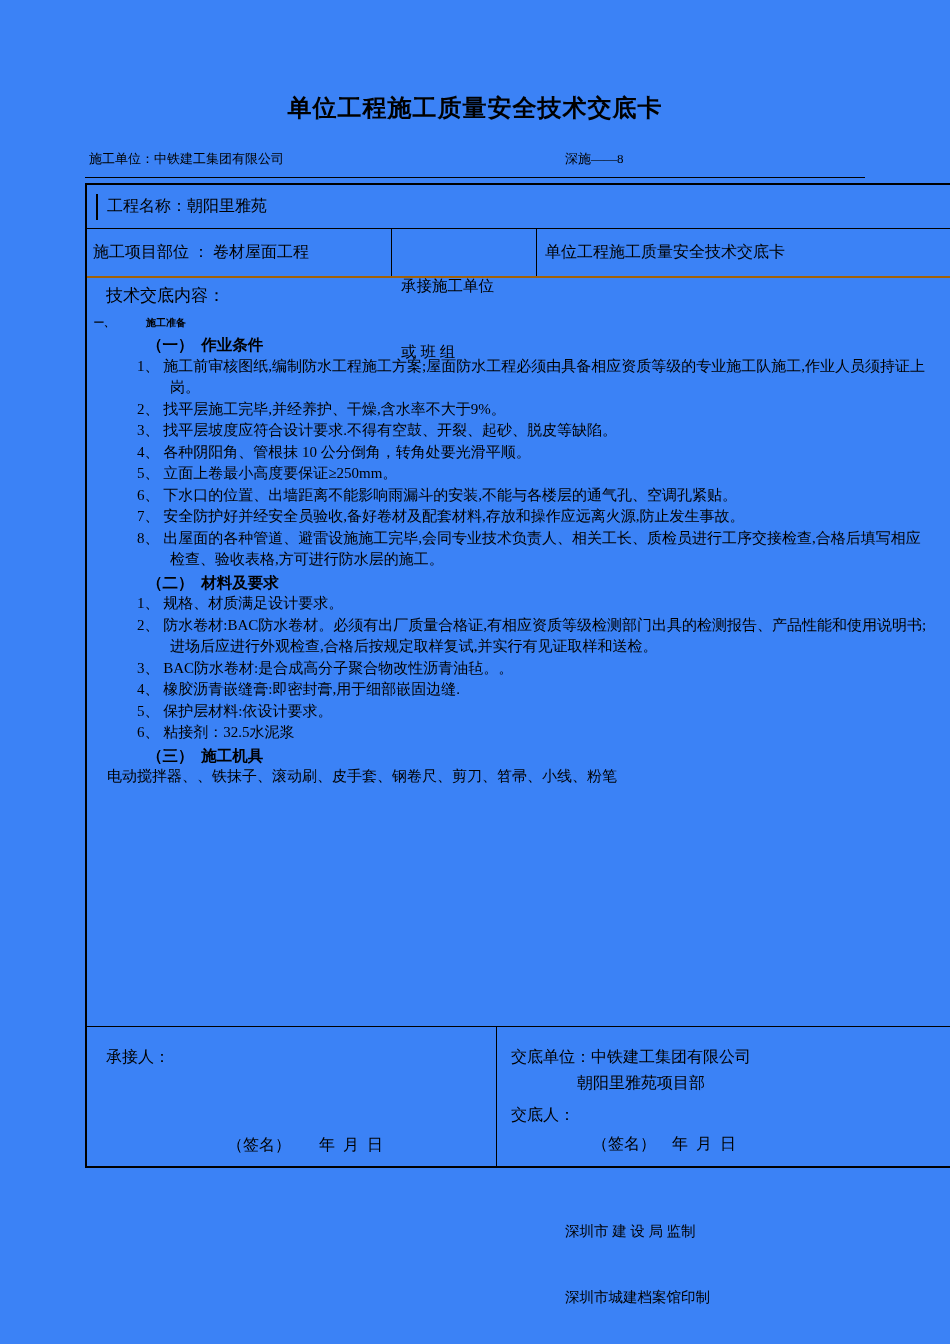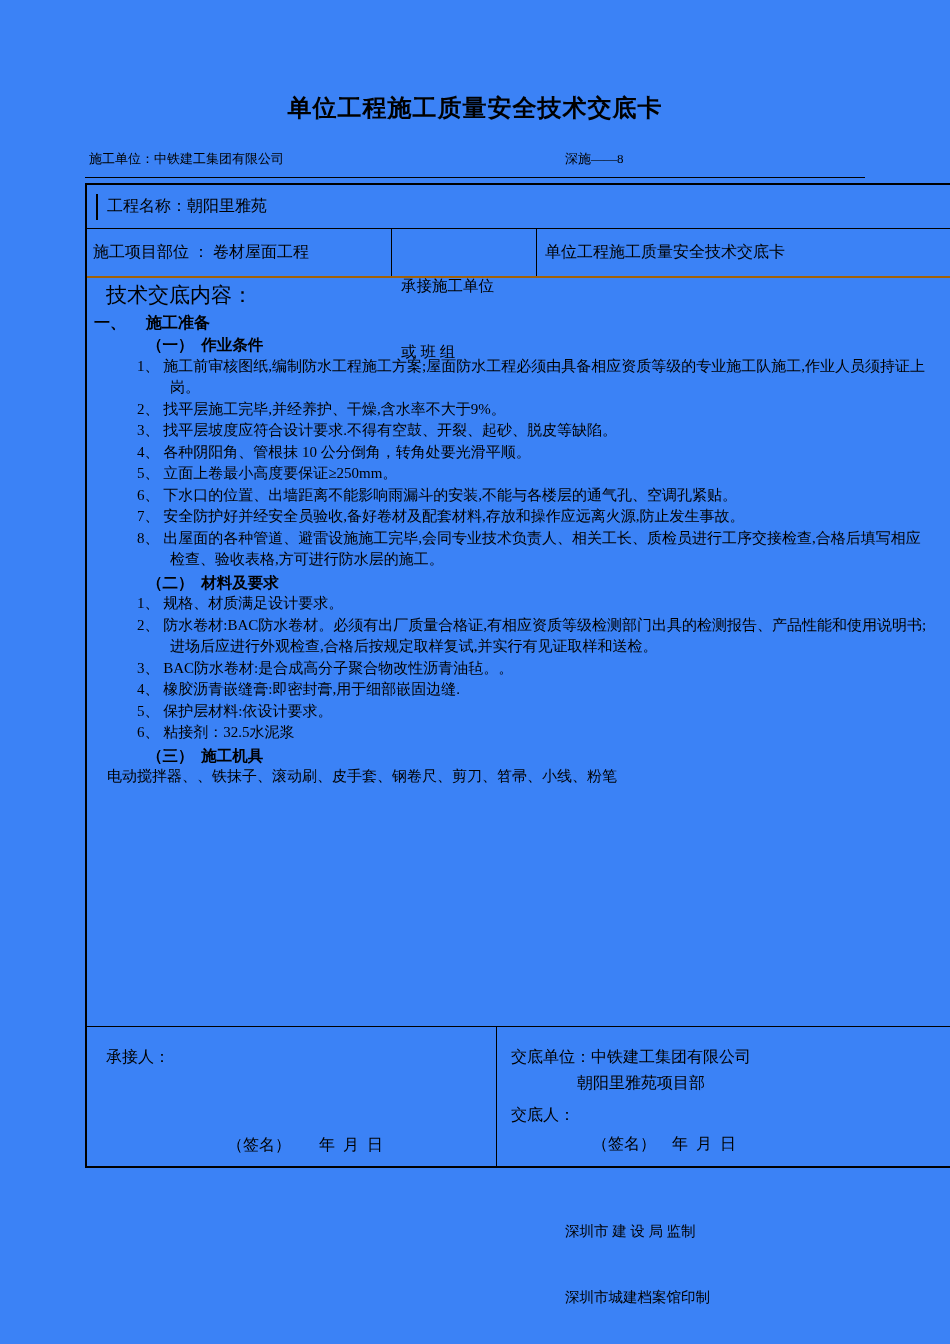"技术交底内容：" .content-header { font-size: 21px -> 17px }
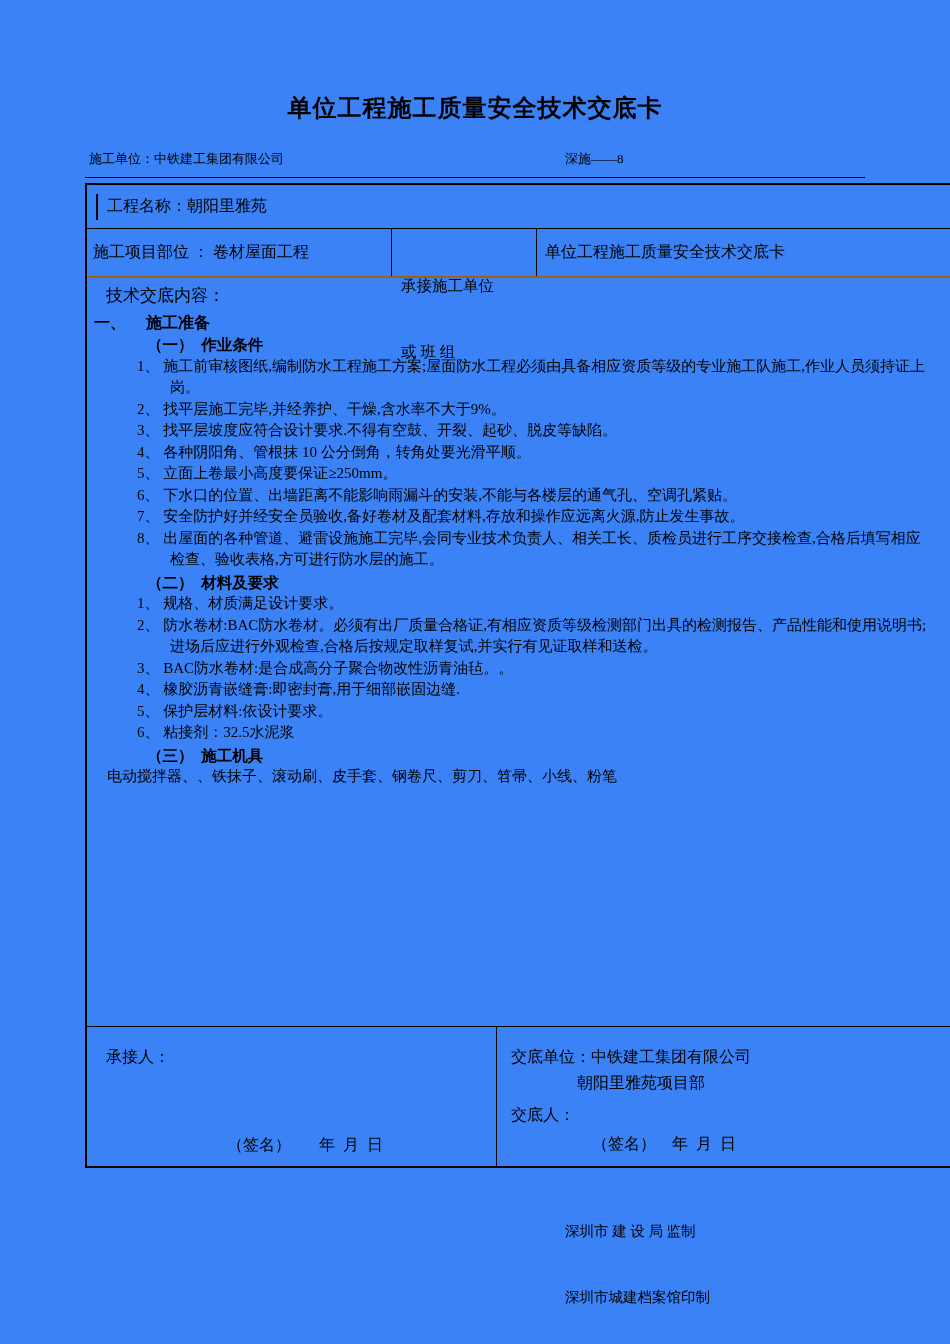"一、 施工准备" .sec-title { font-size: 16px -> 10px }
